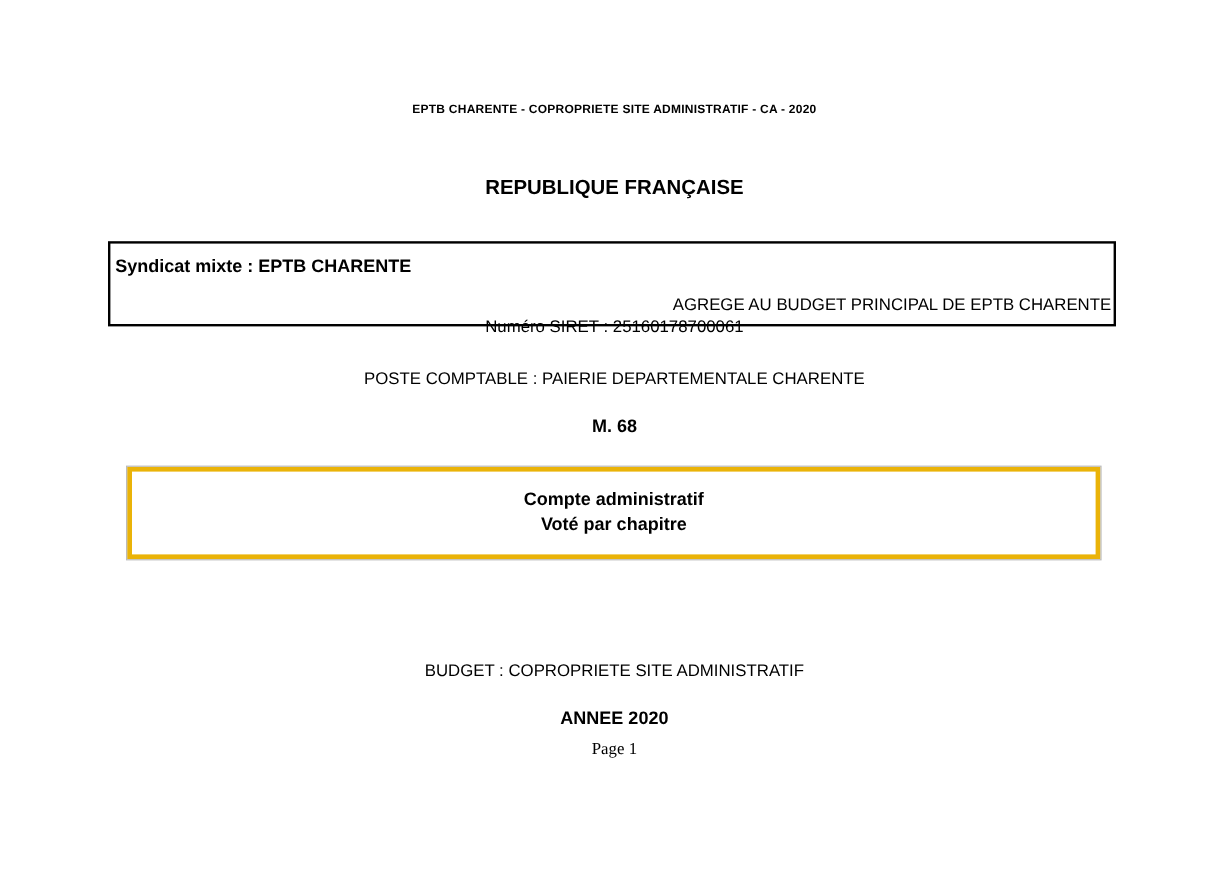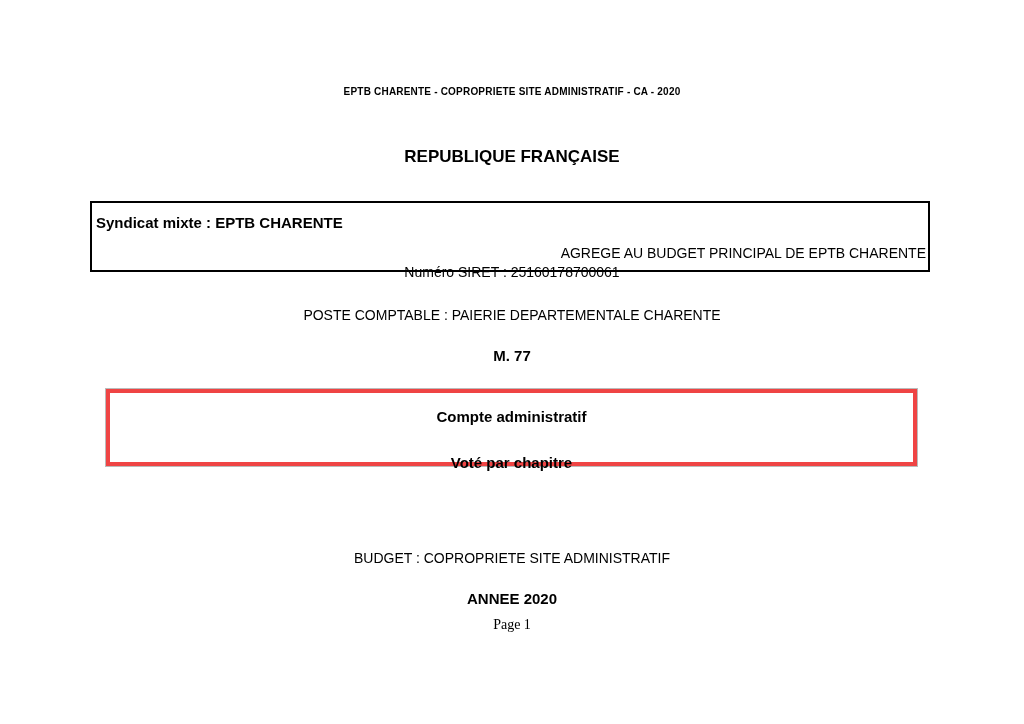"M. 77" div.line { text: 77 -> 68 }
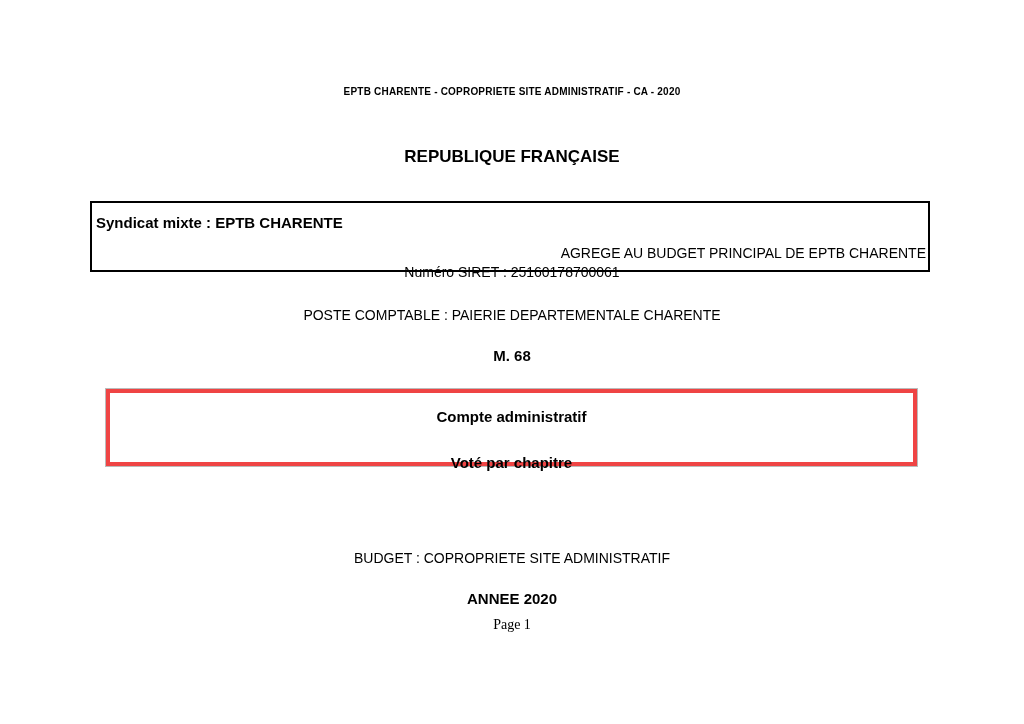"Compte administratif" .document-box { border: 4px solid #ef4444 -> 4px solid #eab308 }
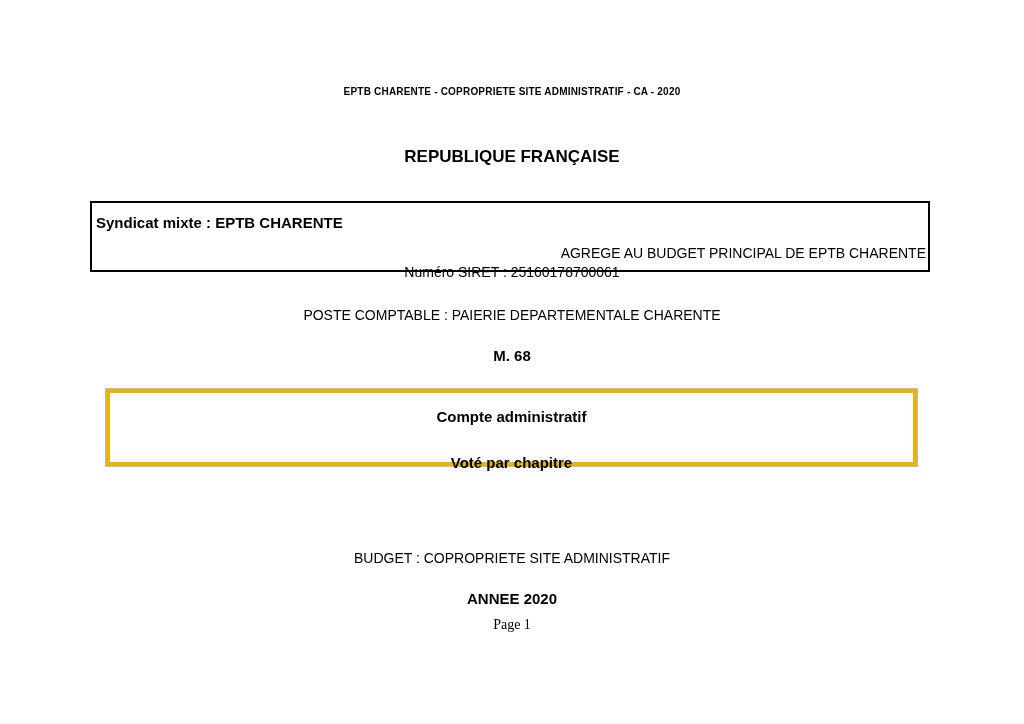"Voté par chapitre" .doc-line2 { top: 61px -> 36px }
